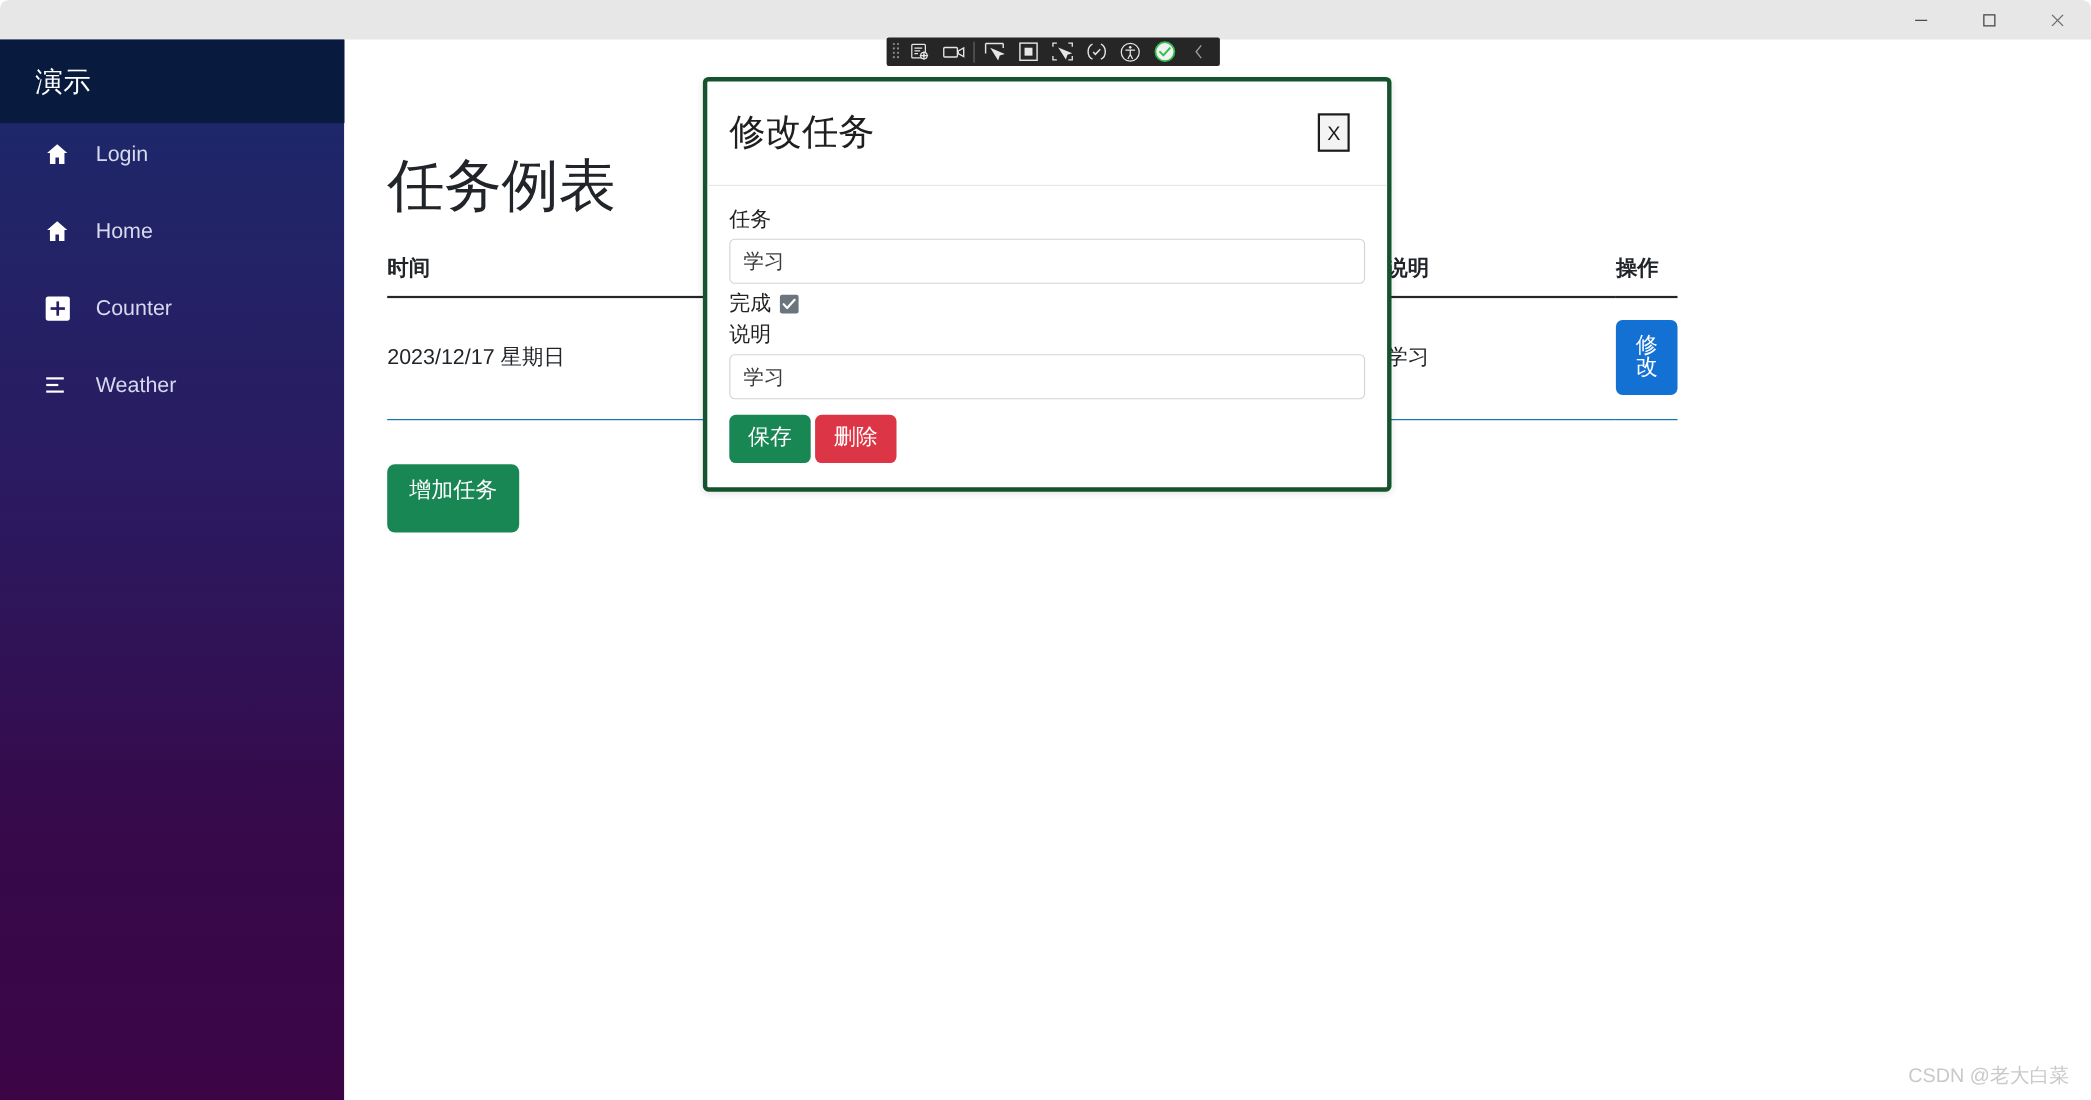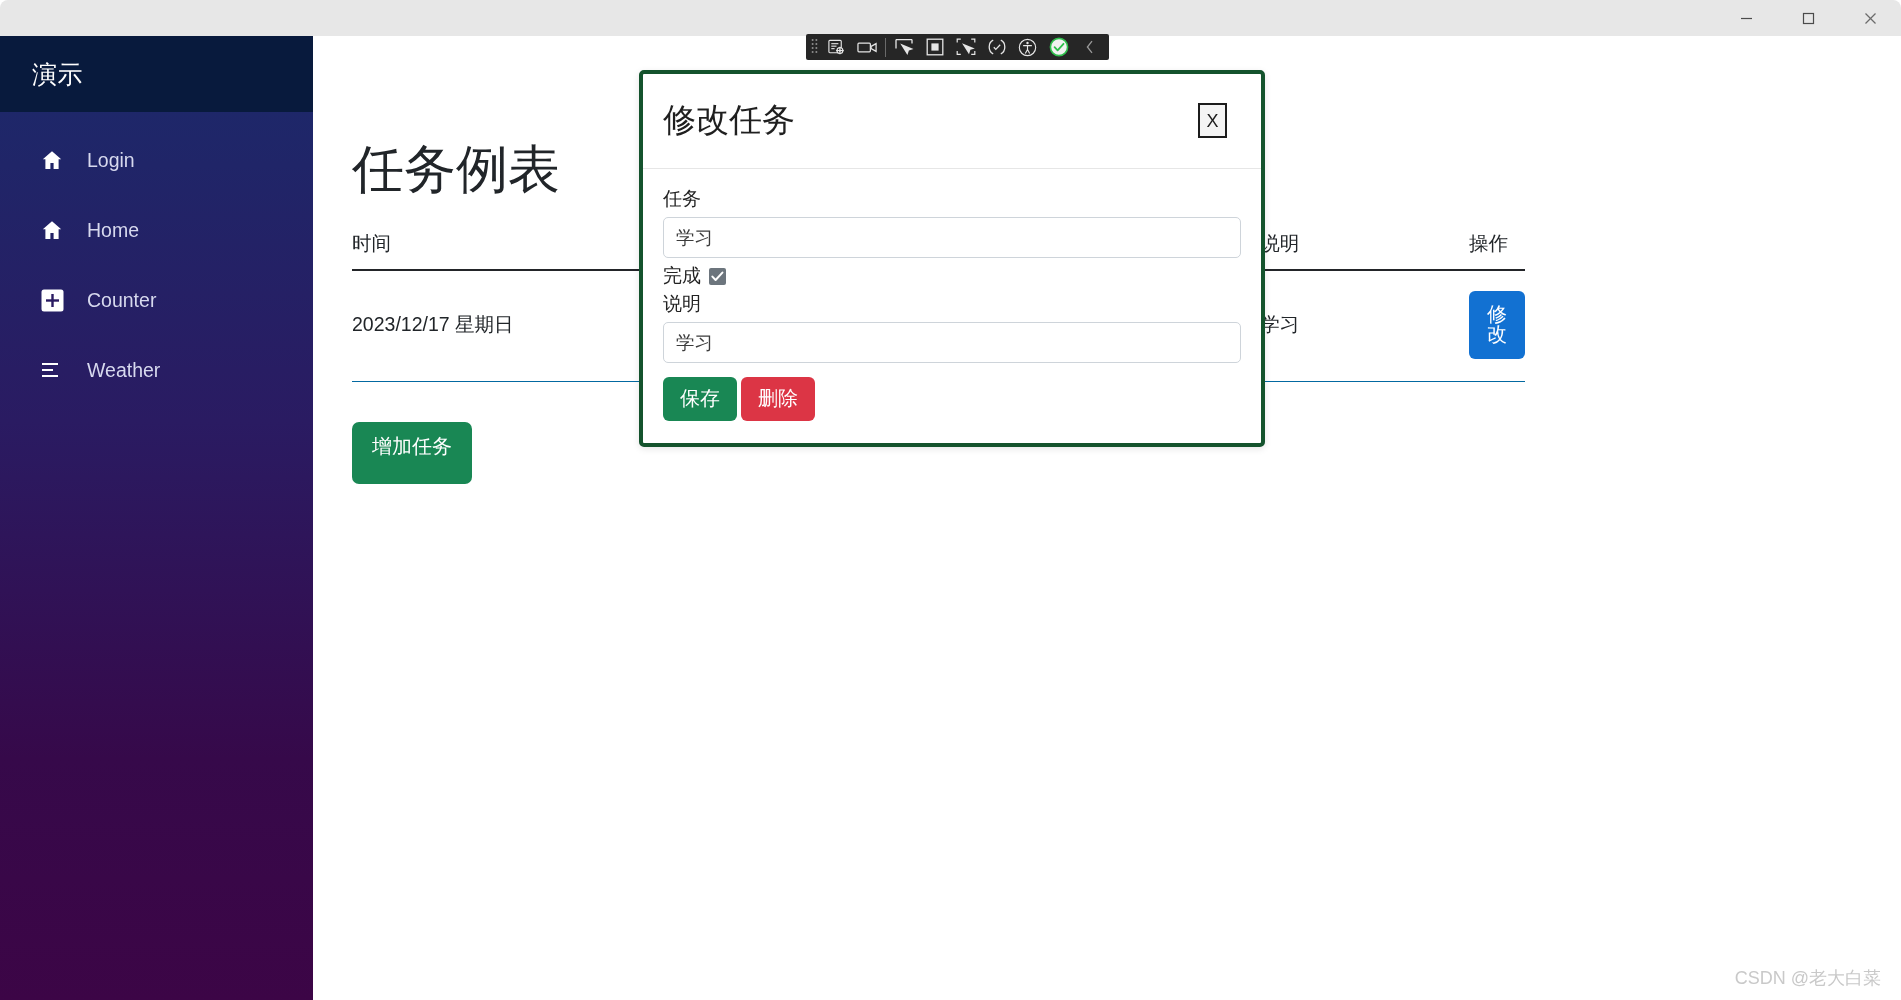"Login" #nav { padding-top: 20px -> none }
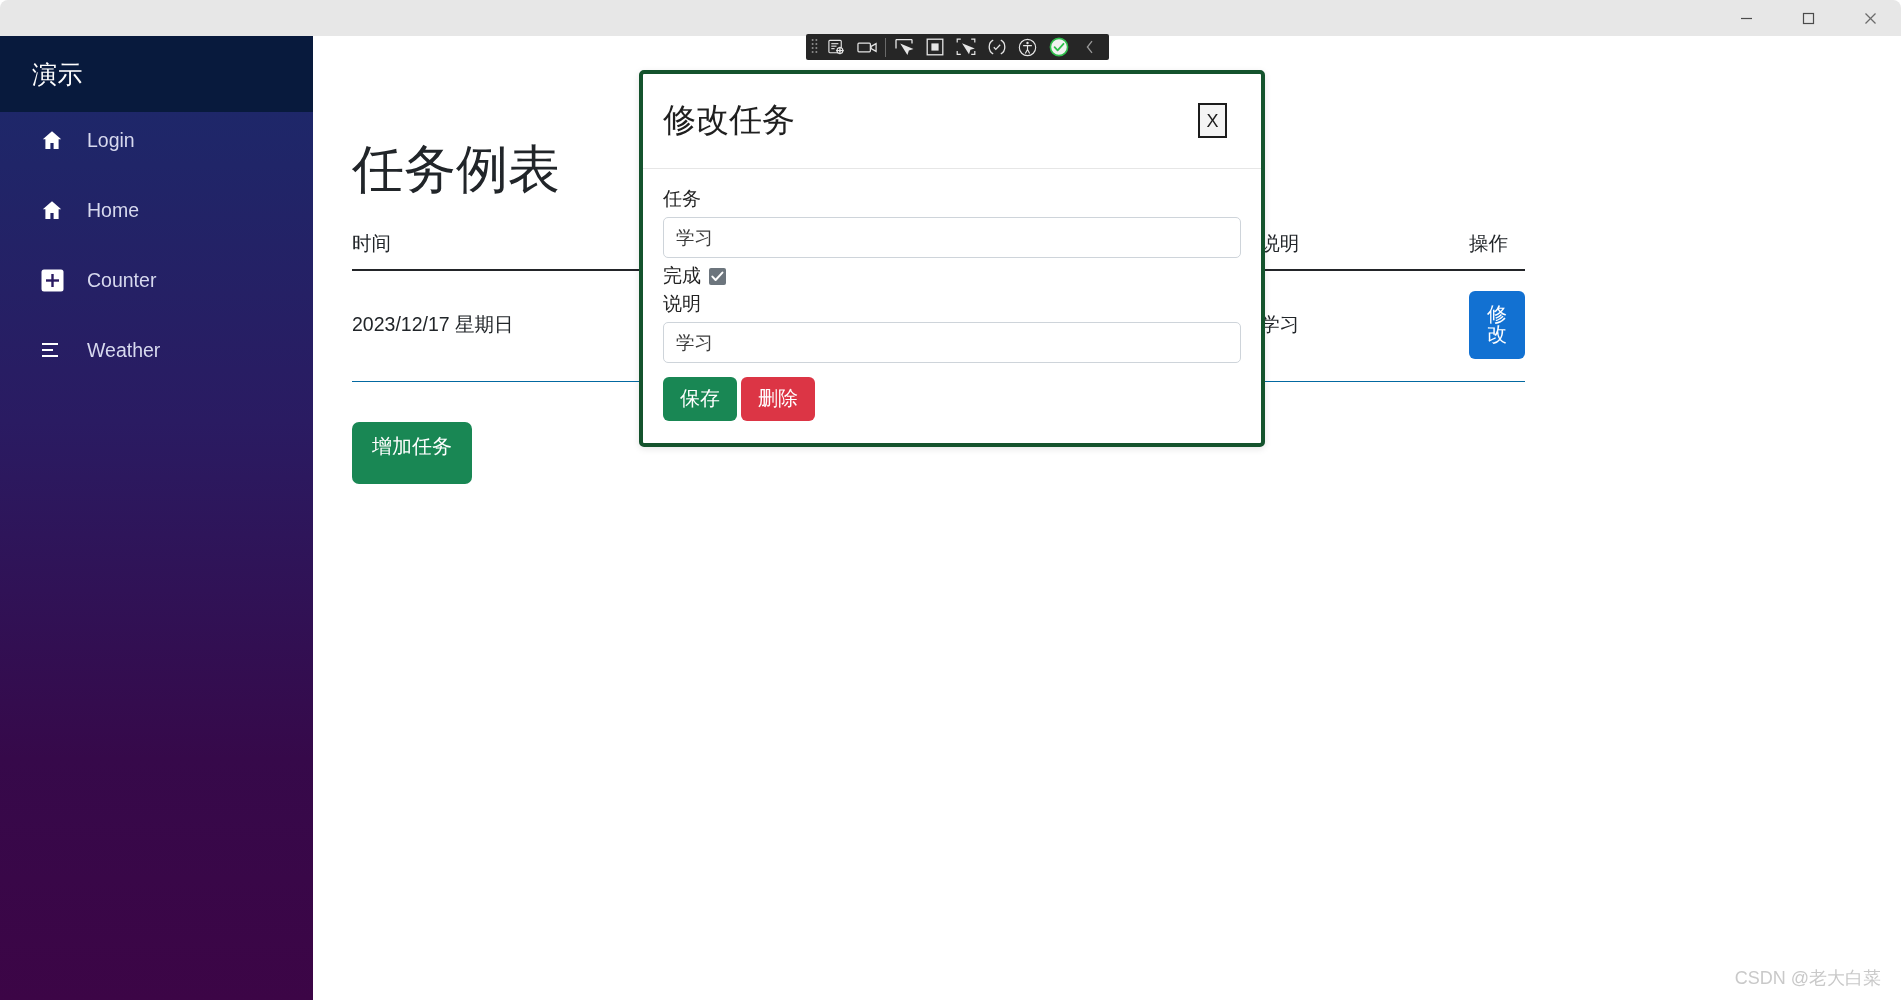"时间" #task-table th { font-weight: normal -> bold }
